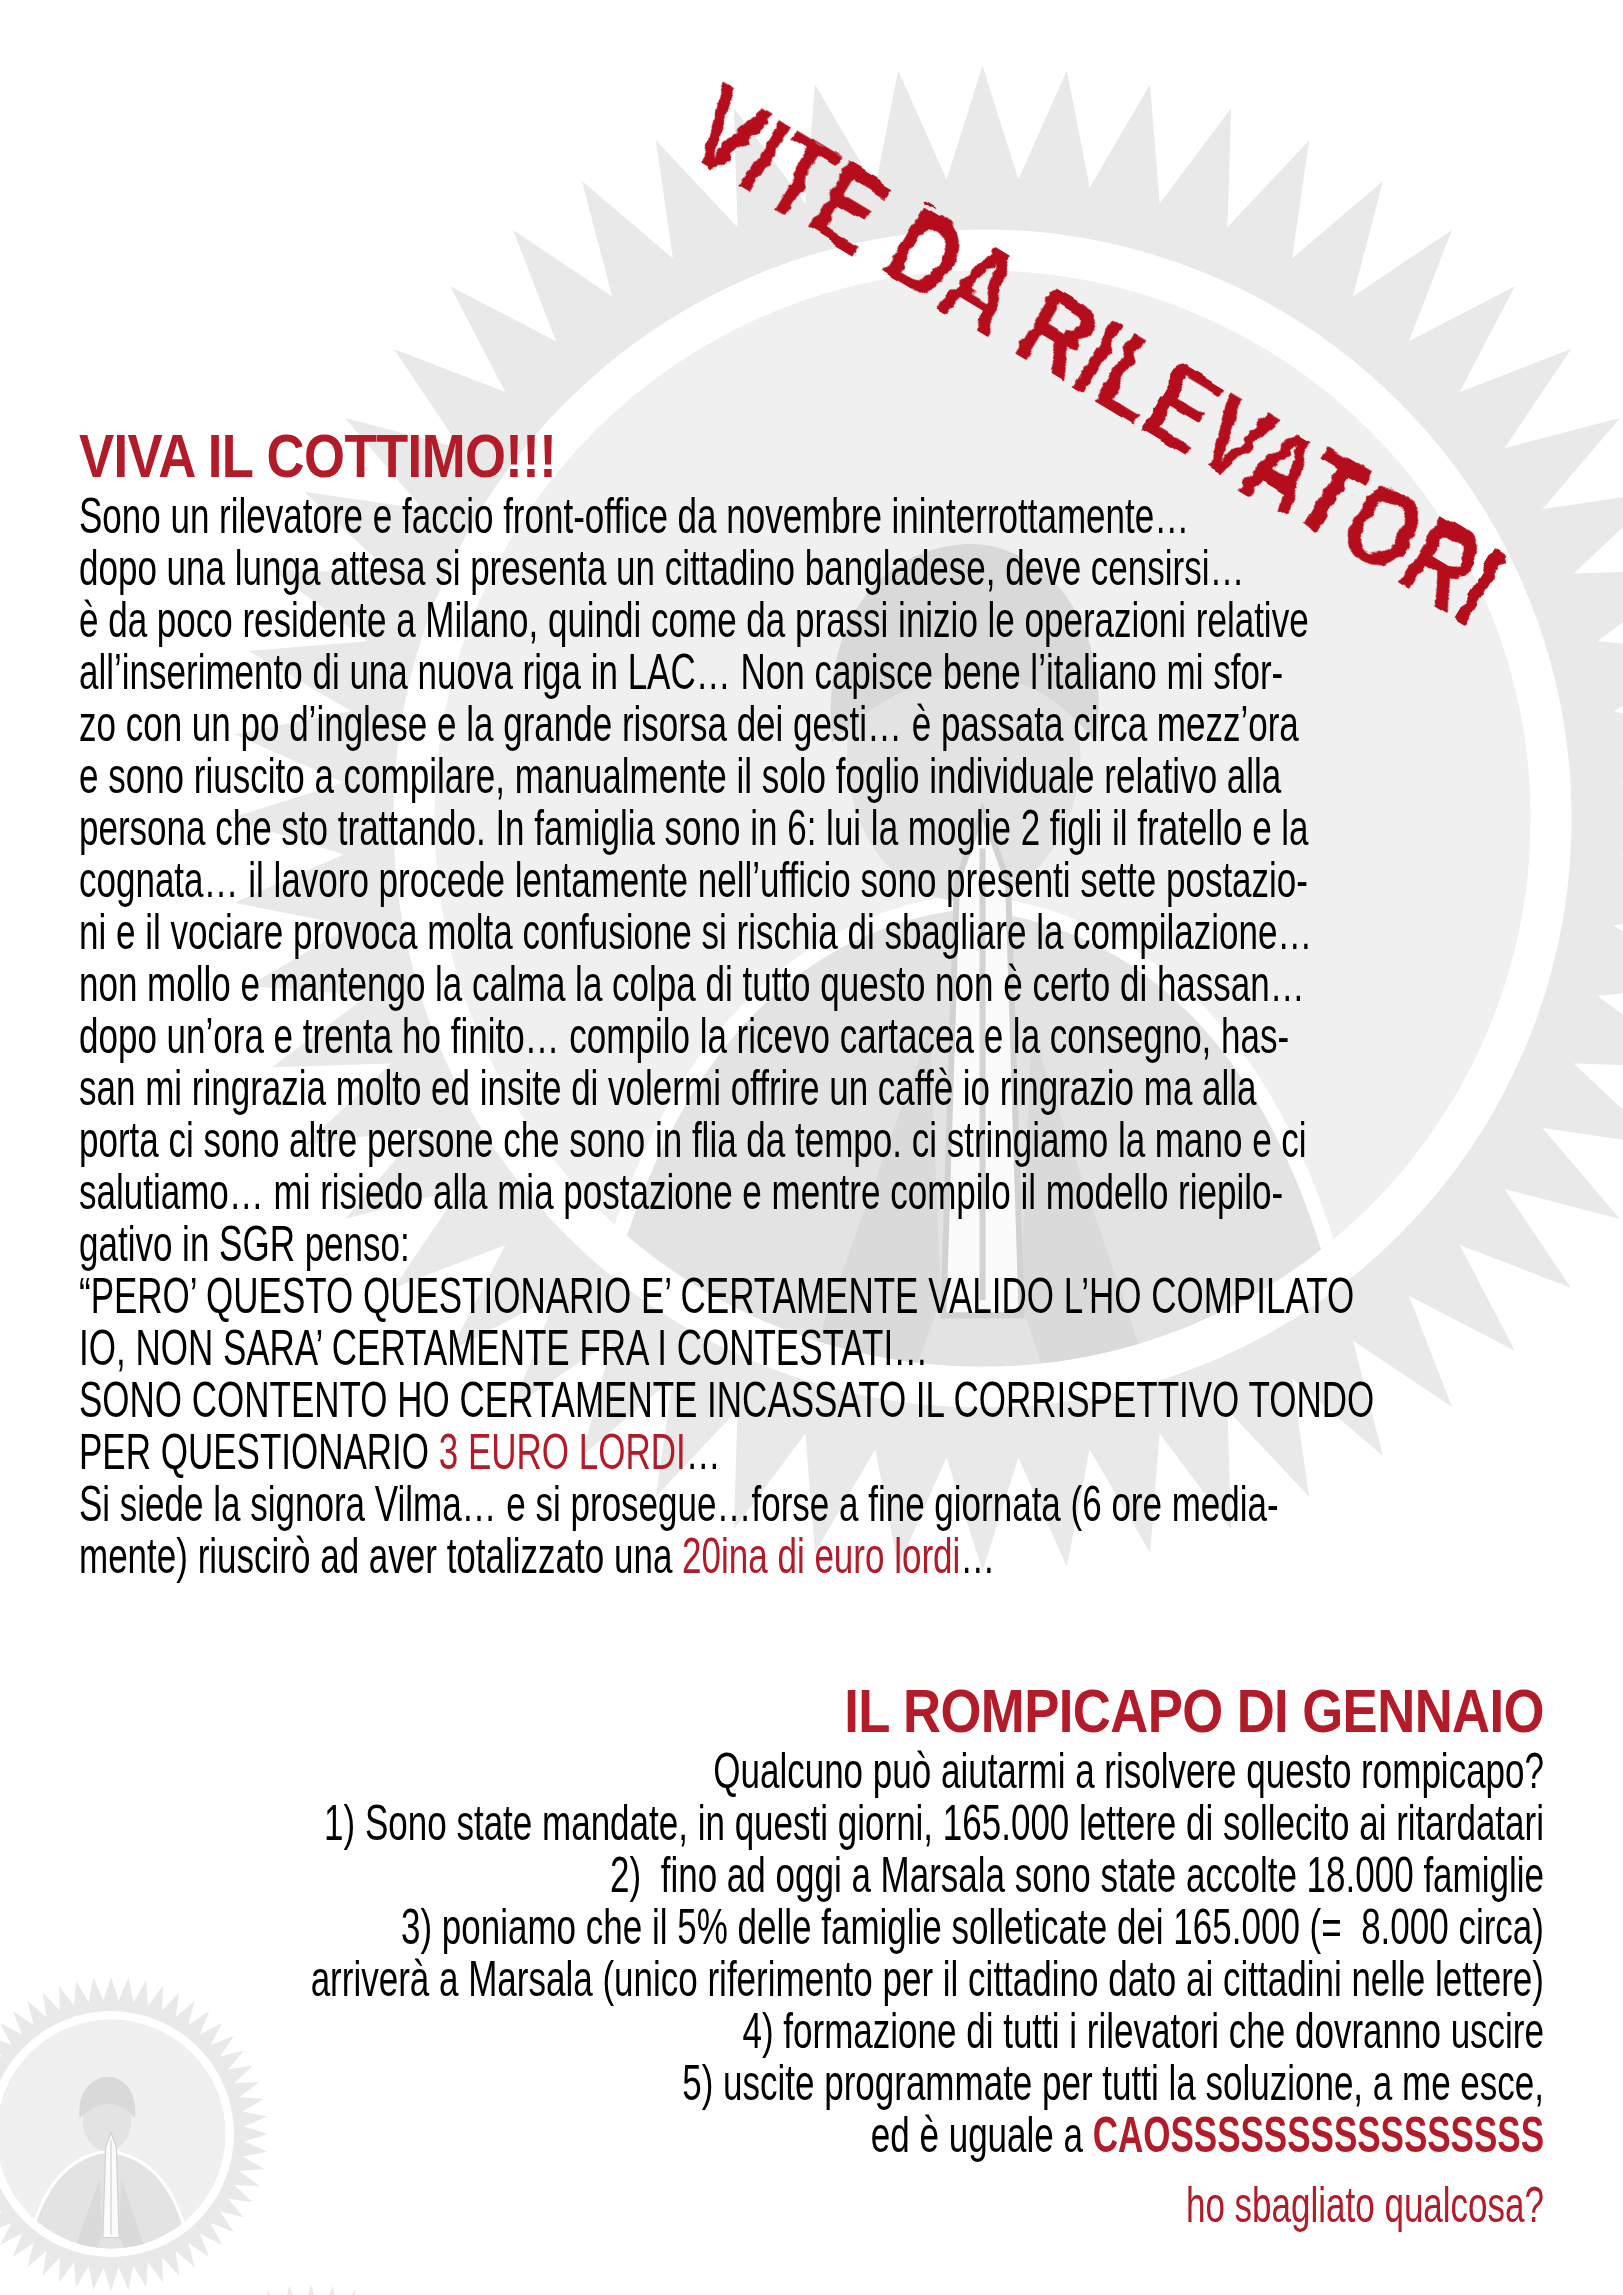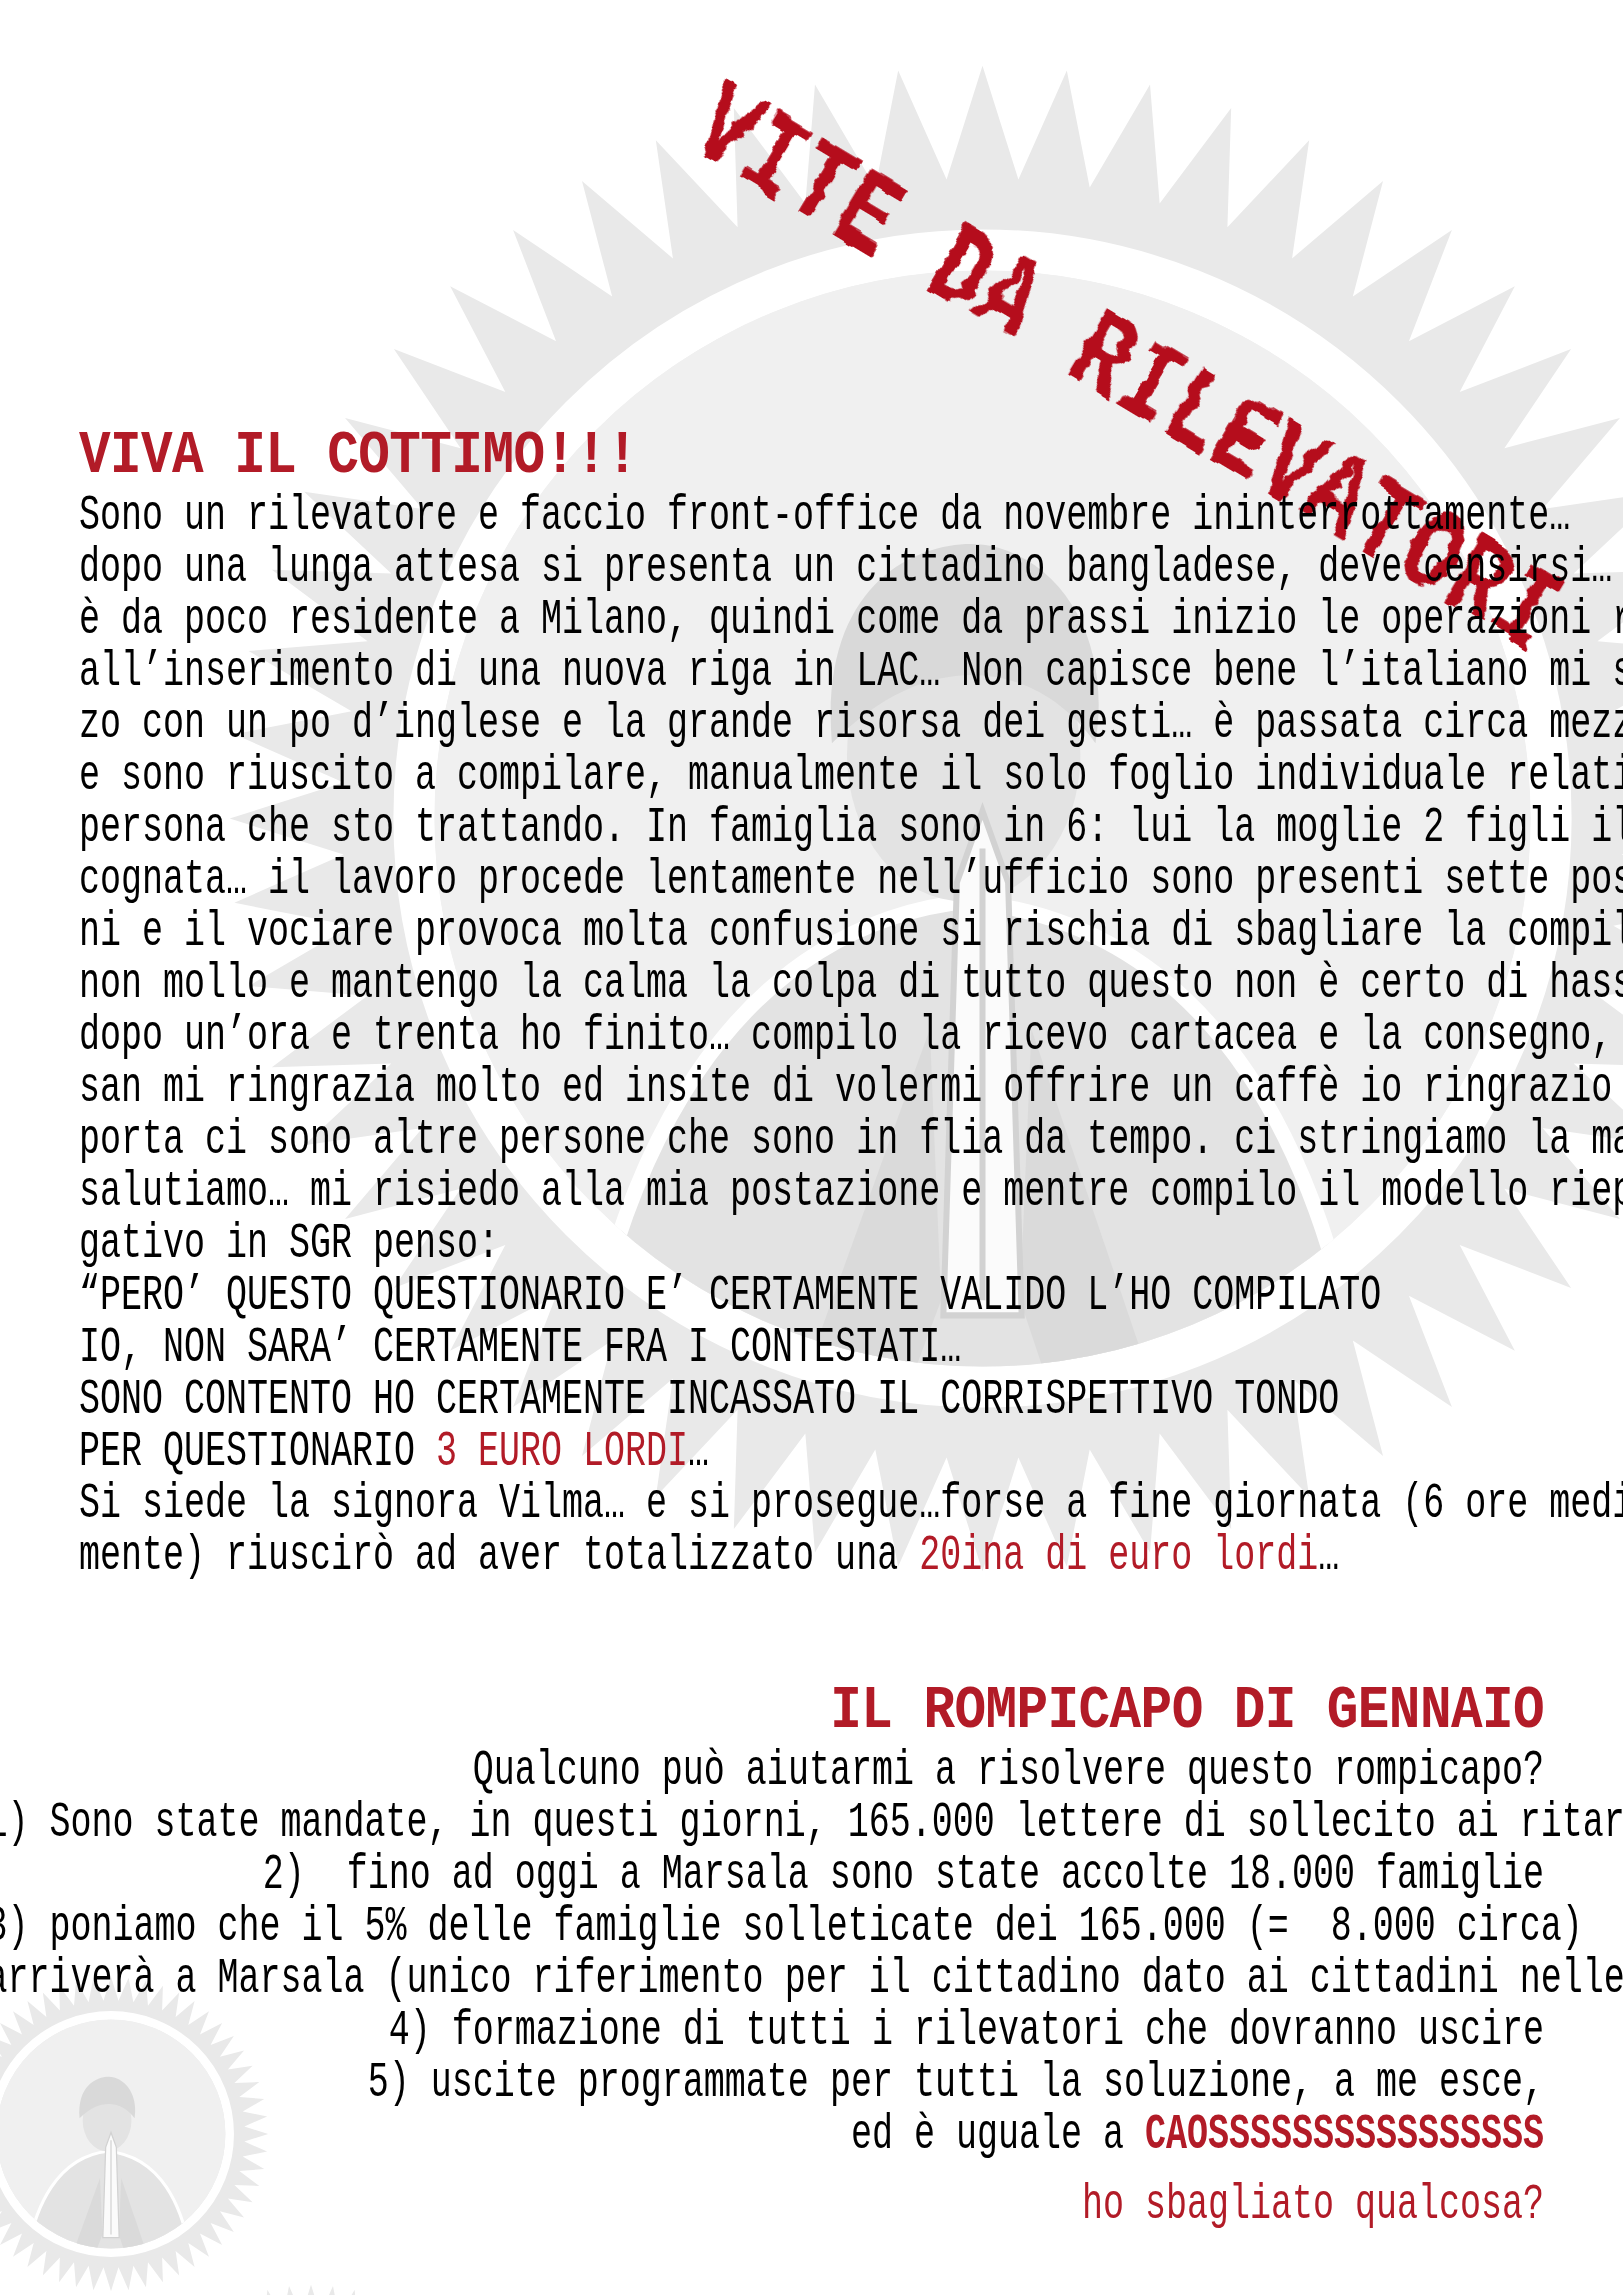"VIVA IL COTTIMO!!!" .page { font-family: Liberation Mono, monospace -> Liberation Sans, sans-serif }
